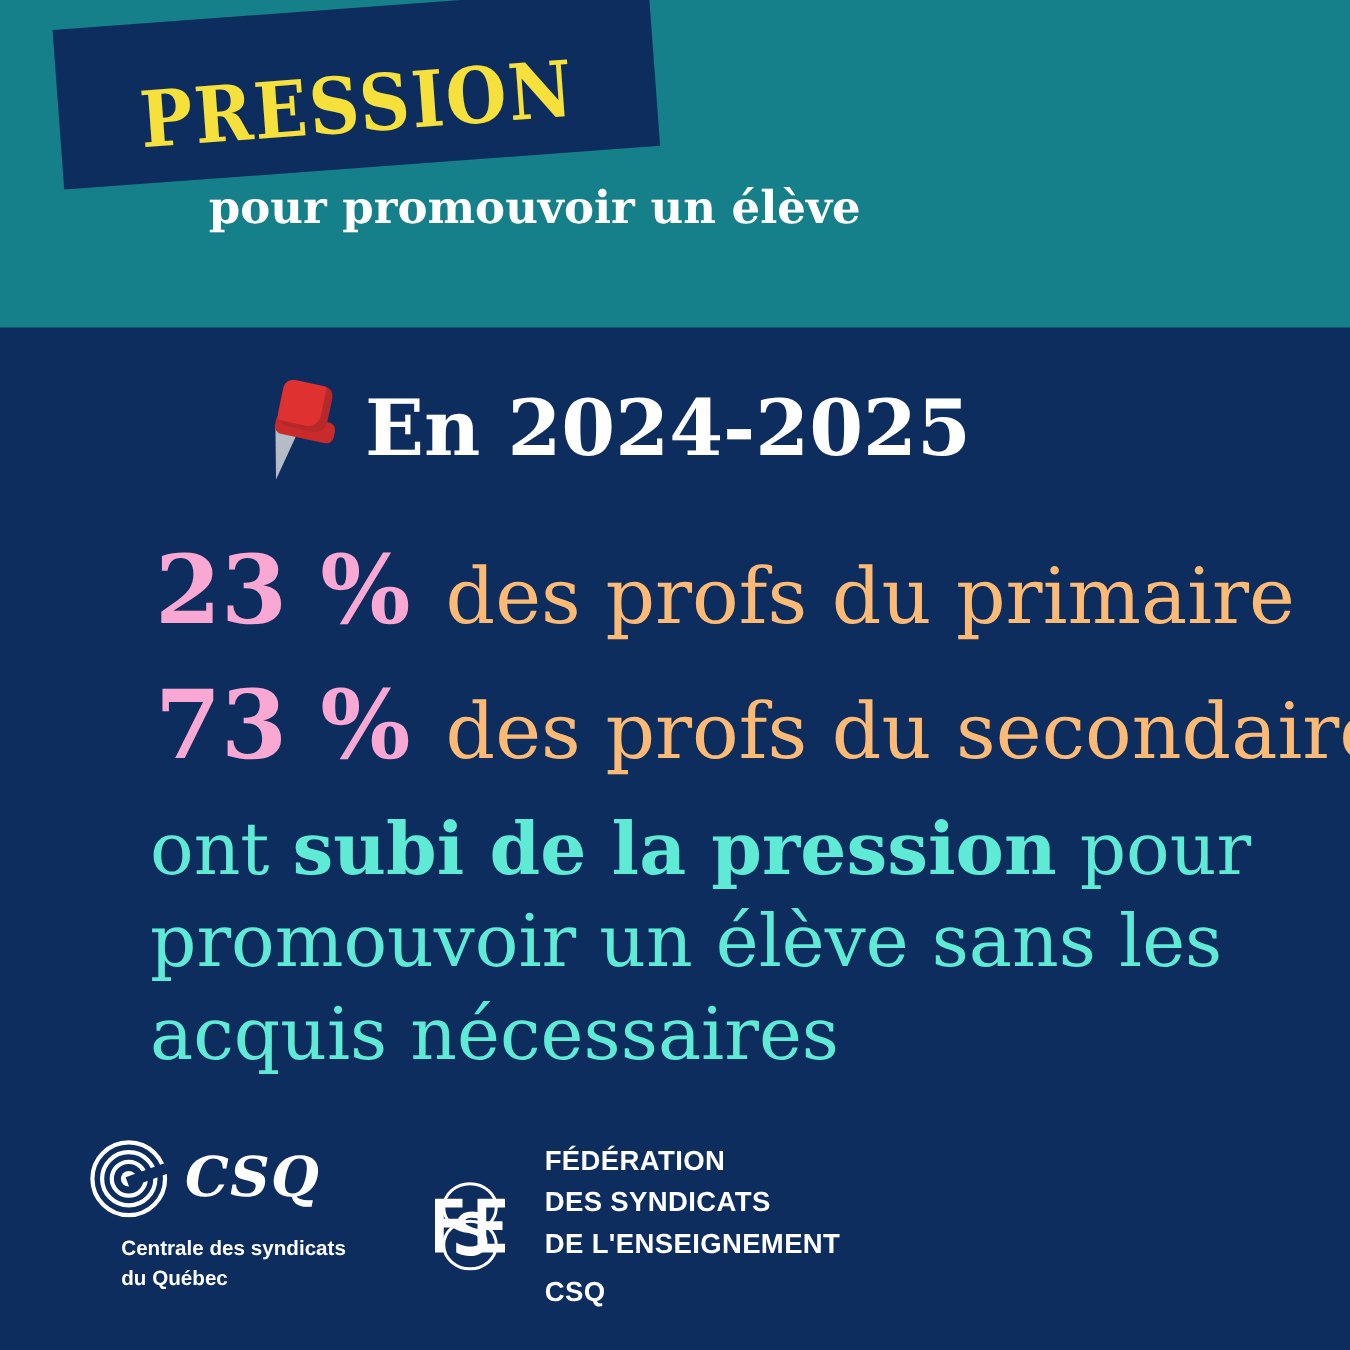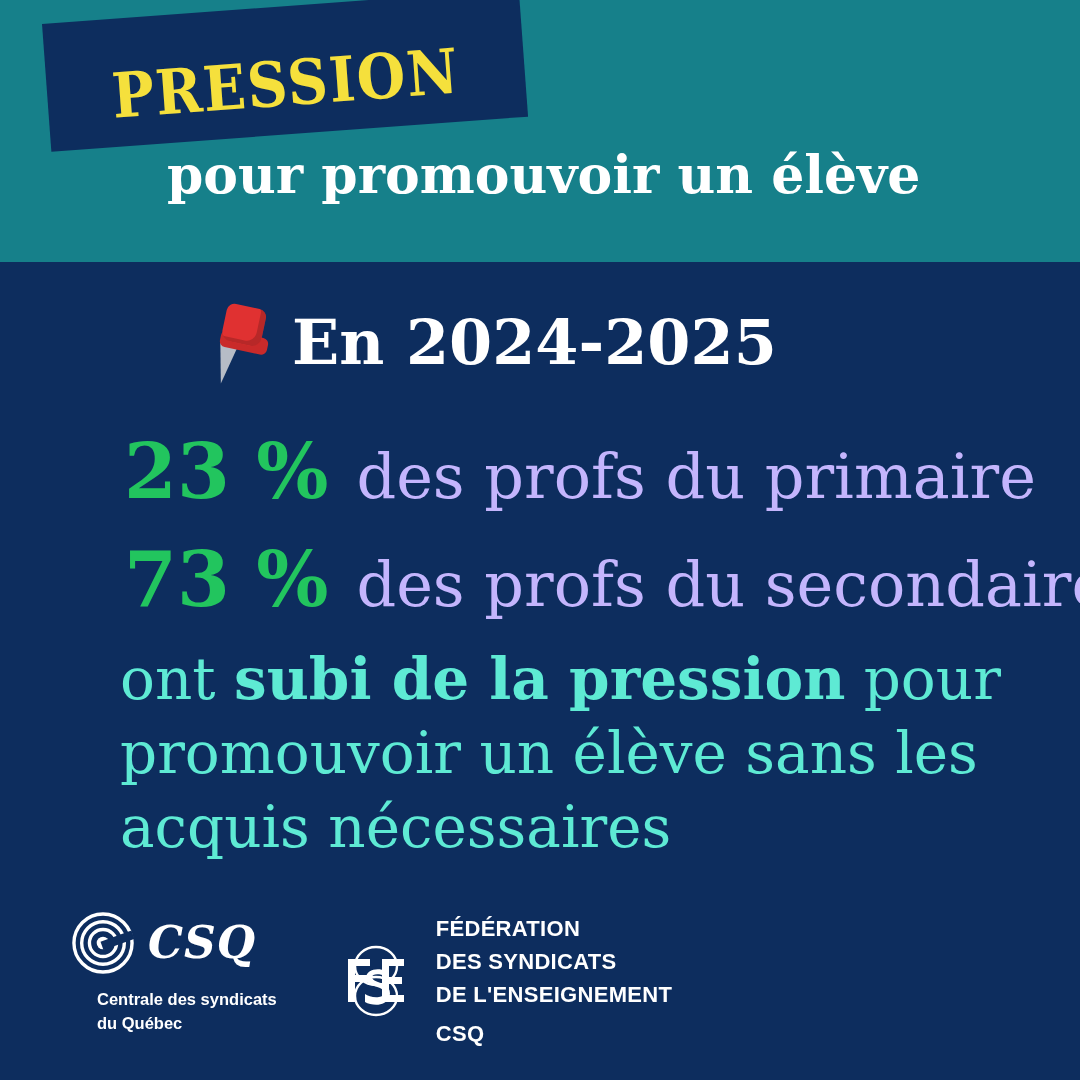"pour promouvoir un élève" .subtitle-line { font-size: 52px -> 36px }
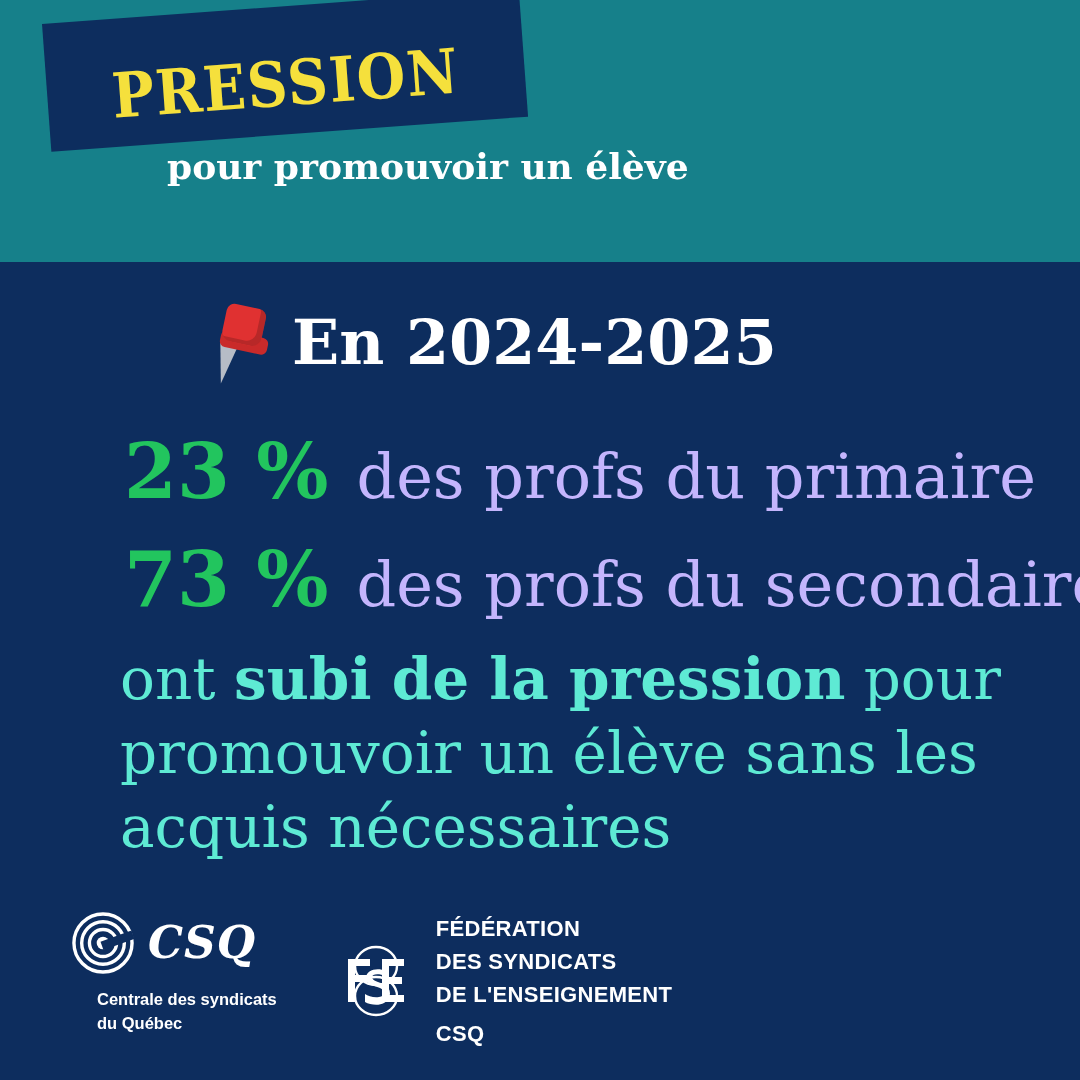"23 %" .stat-pct { color: #22c55e -> #f9a8d4 }
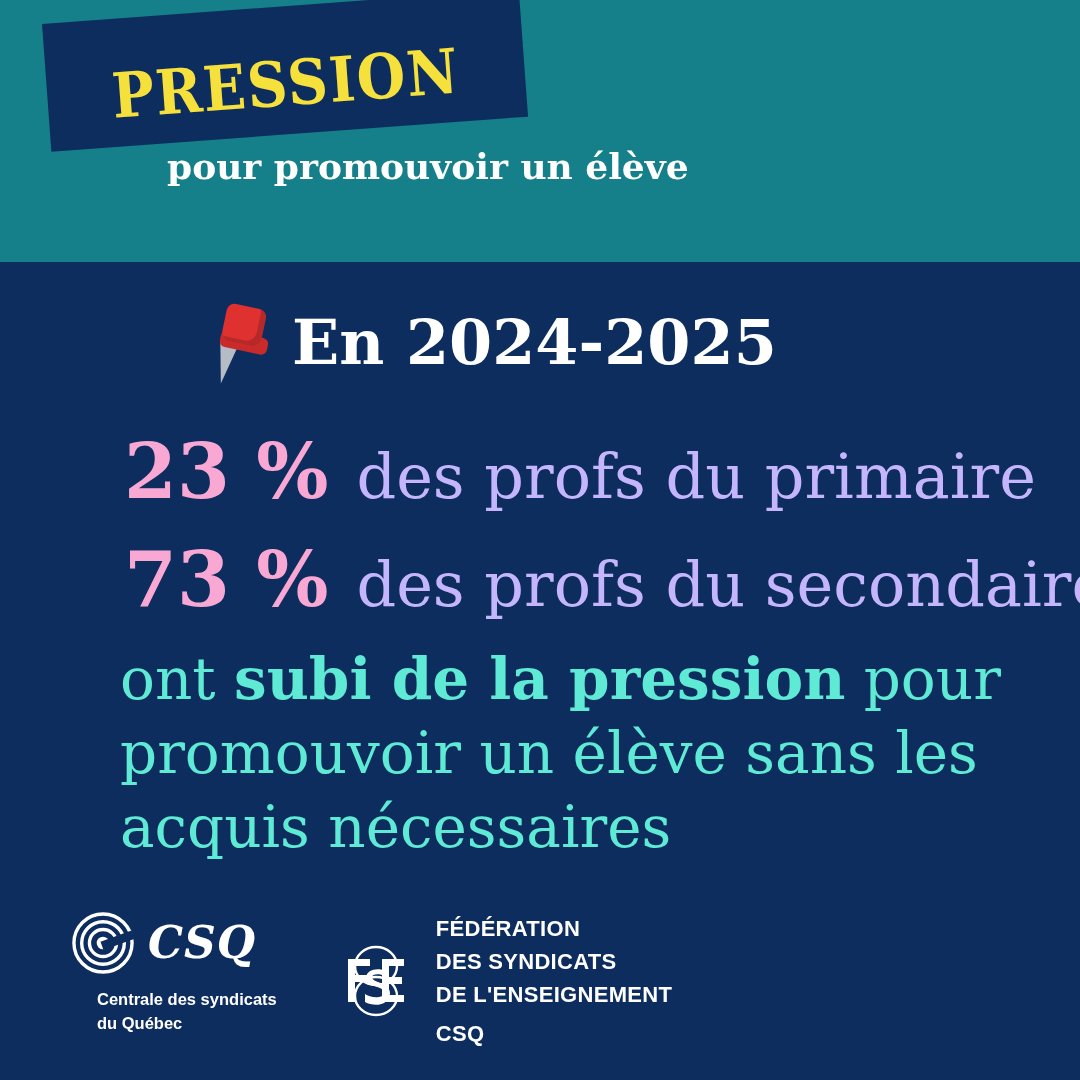"des profs du primaire" .stat-label { color: #c4b5fd -> #fdba74 }
